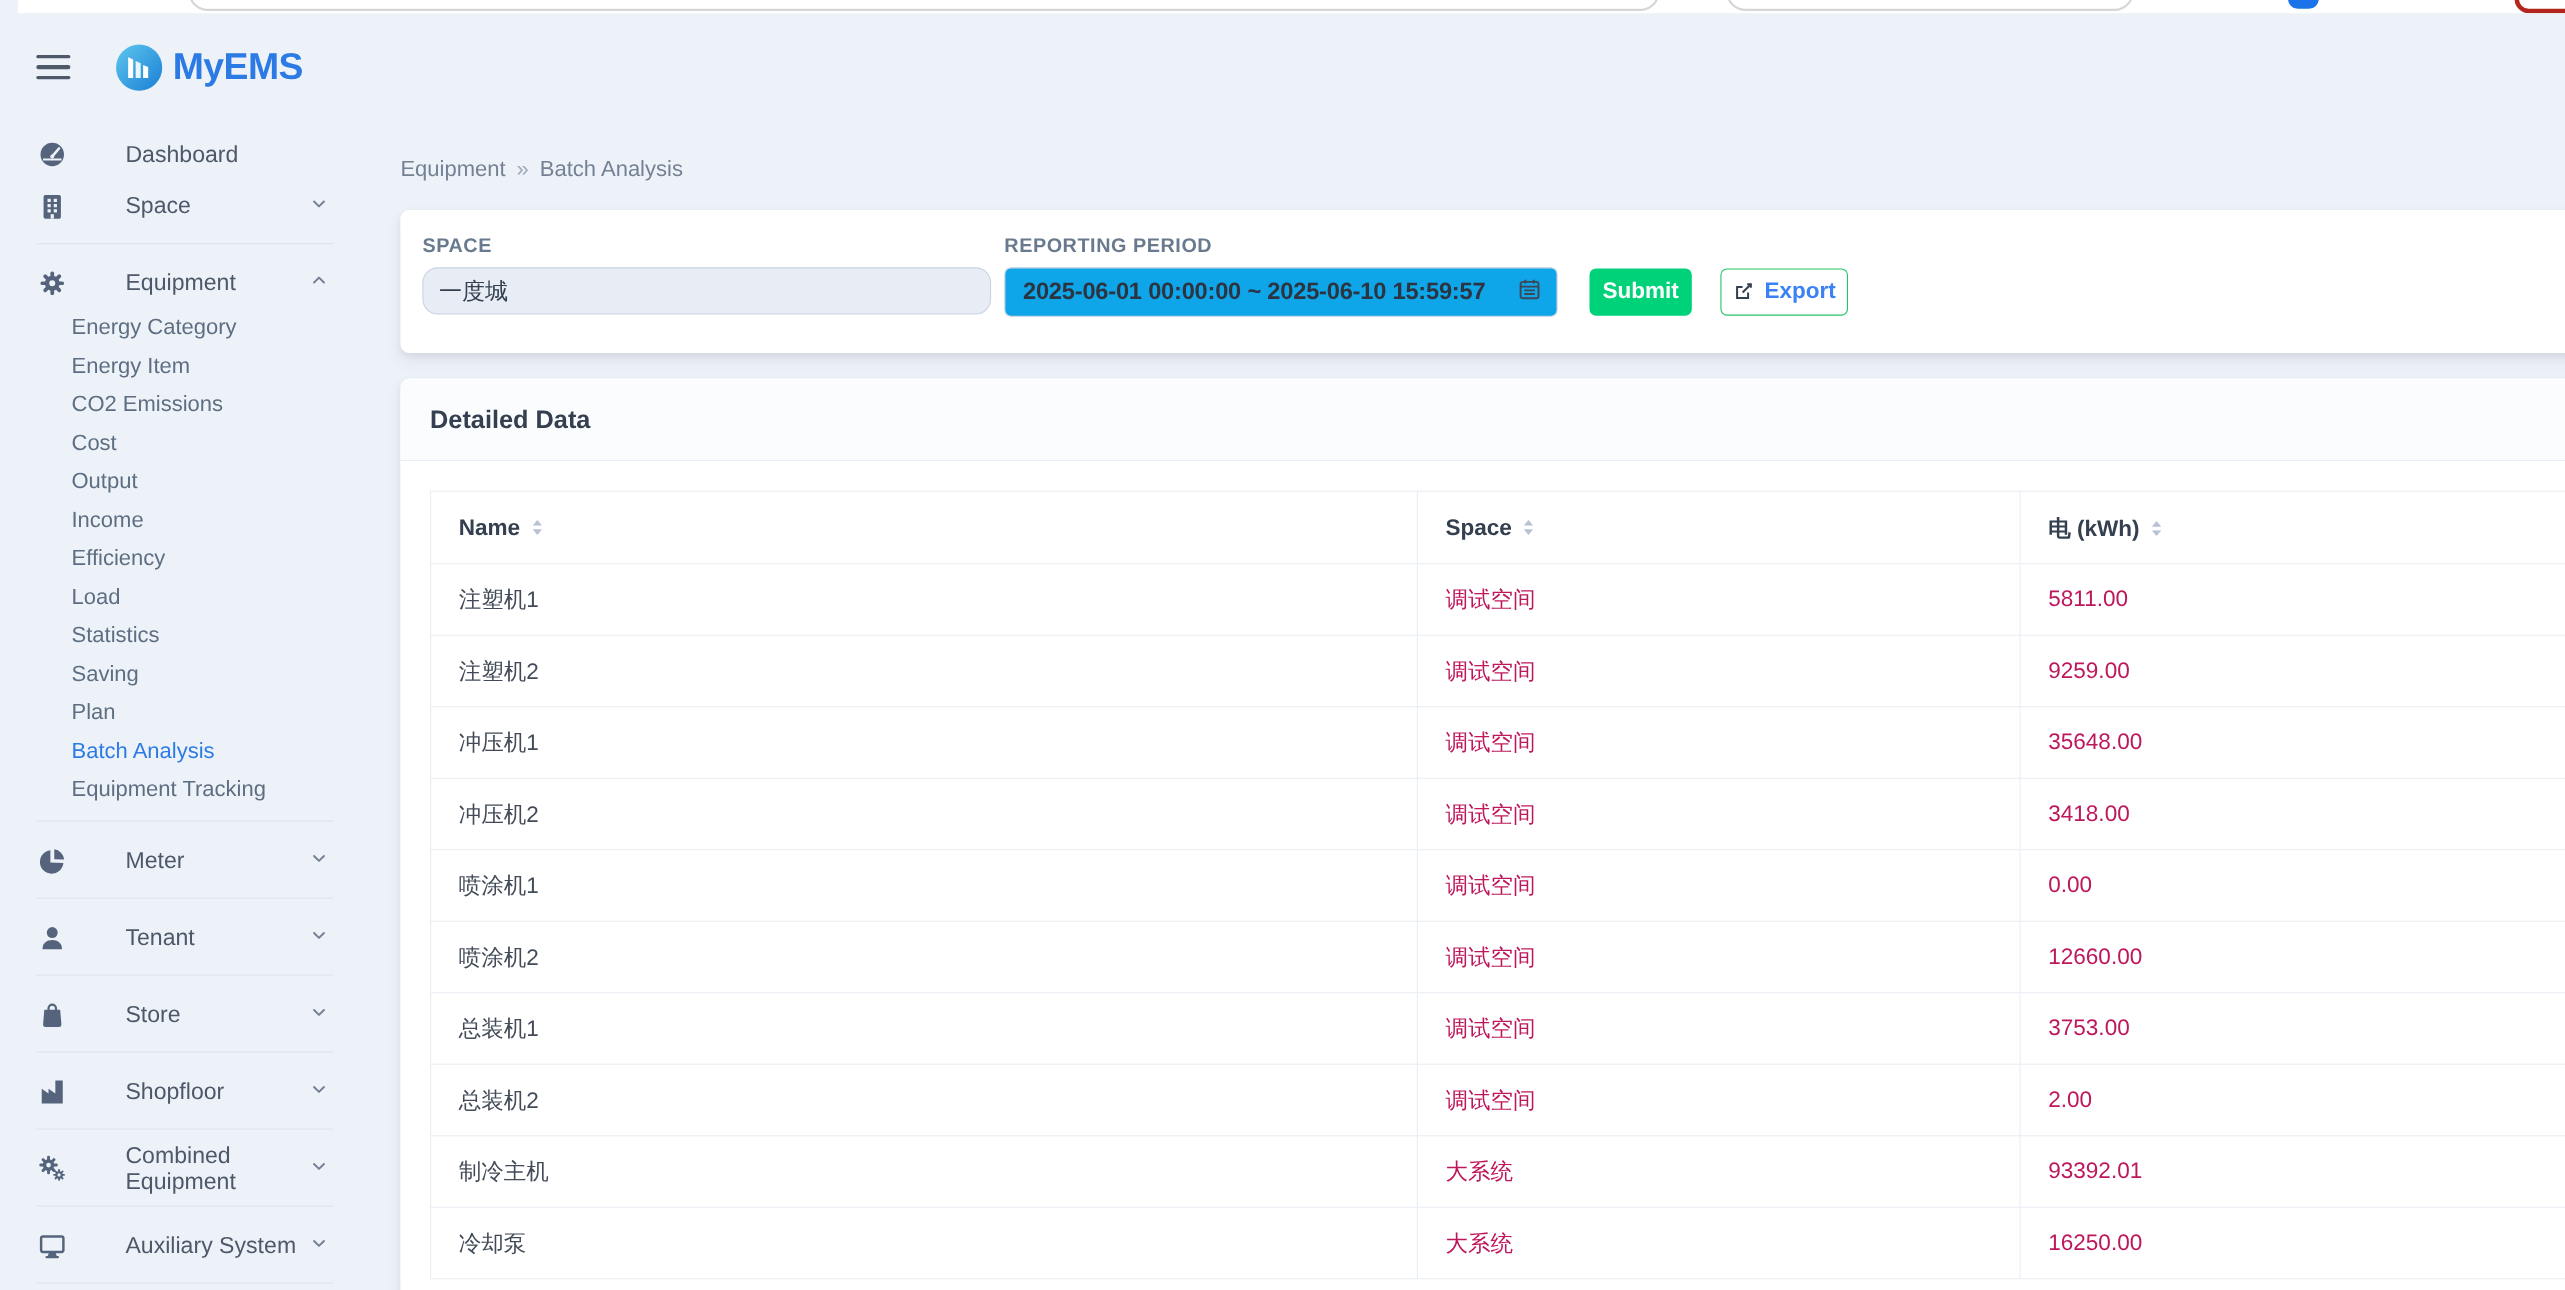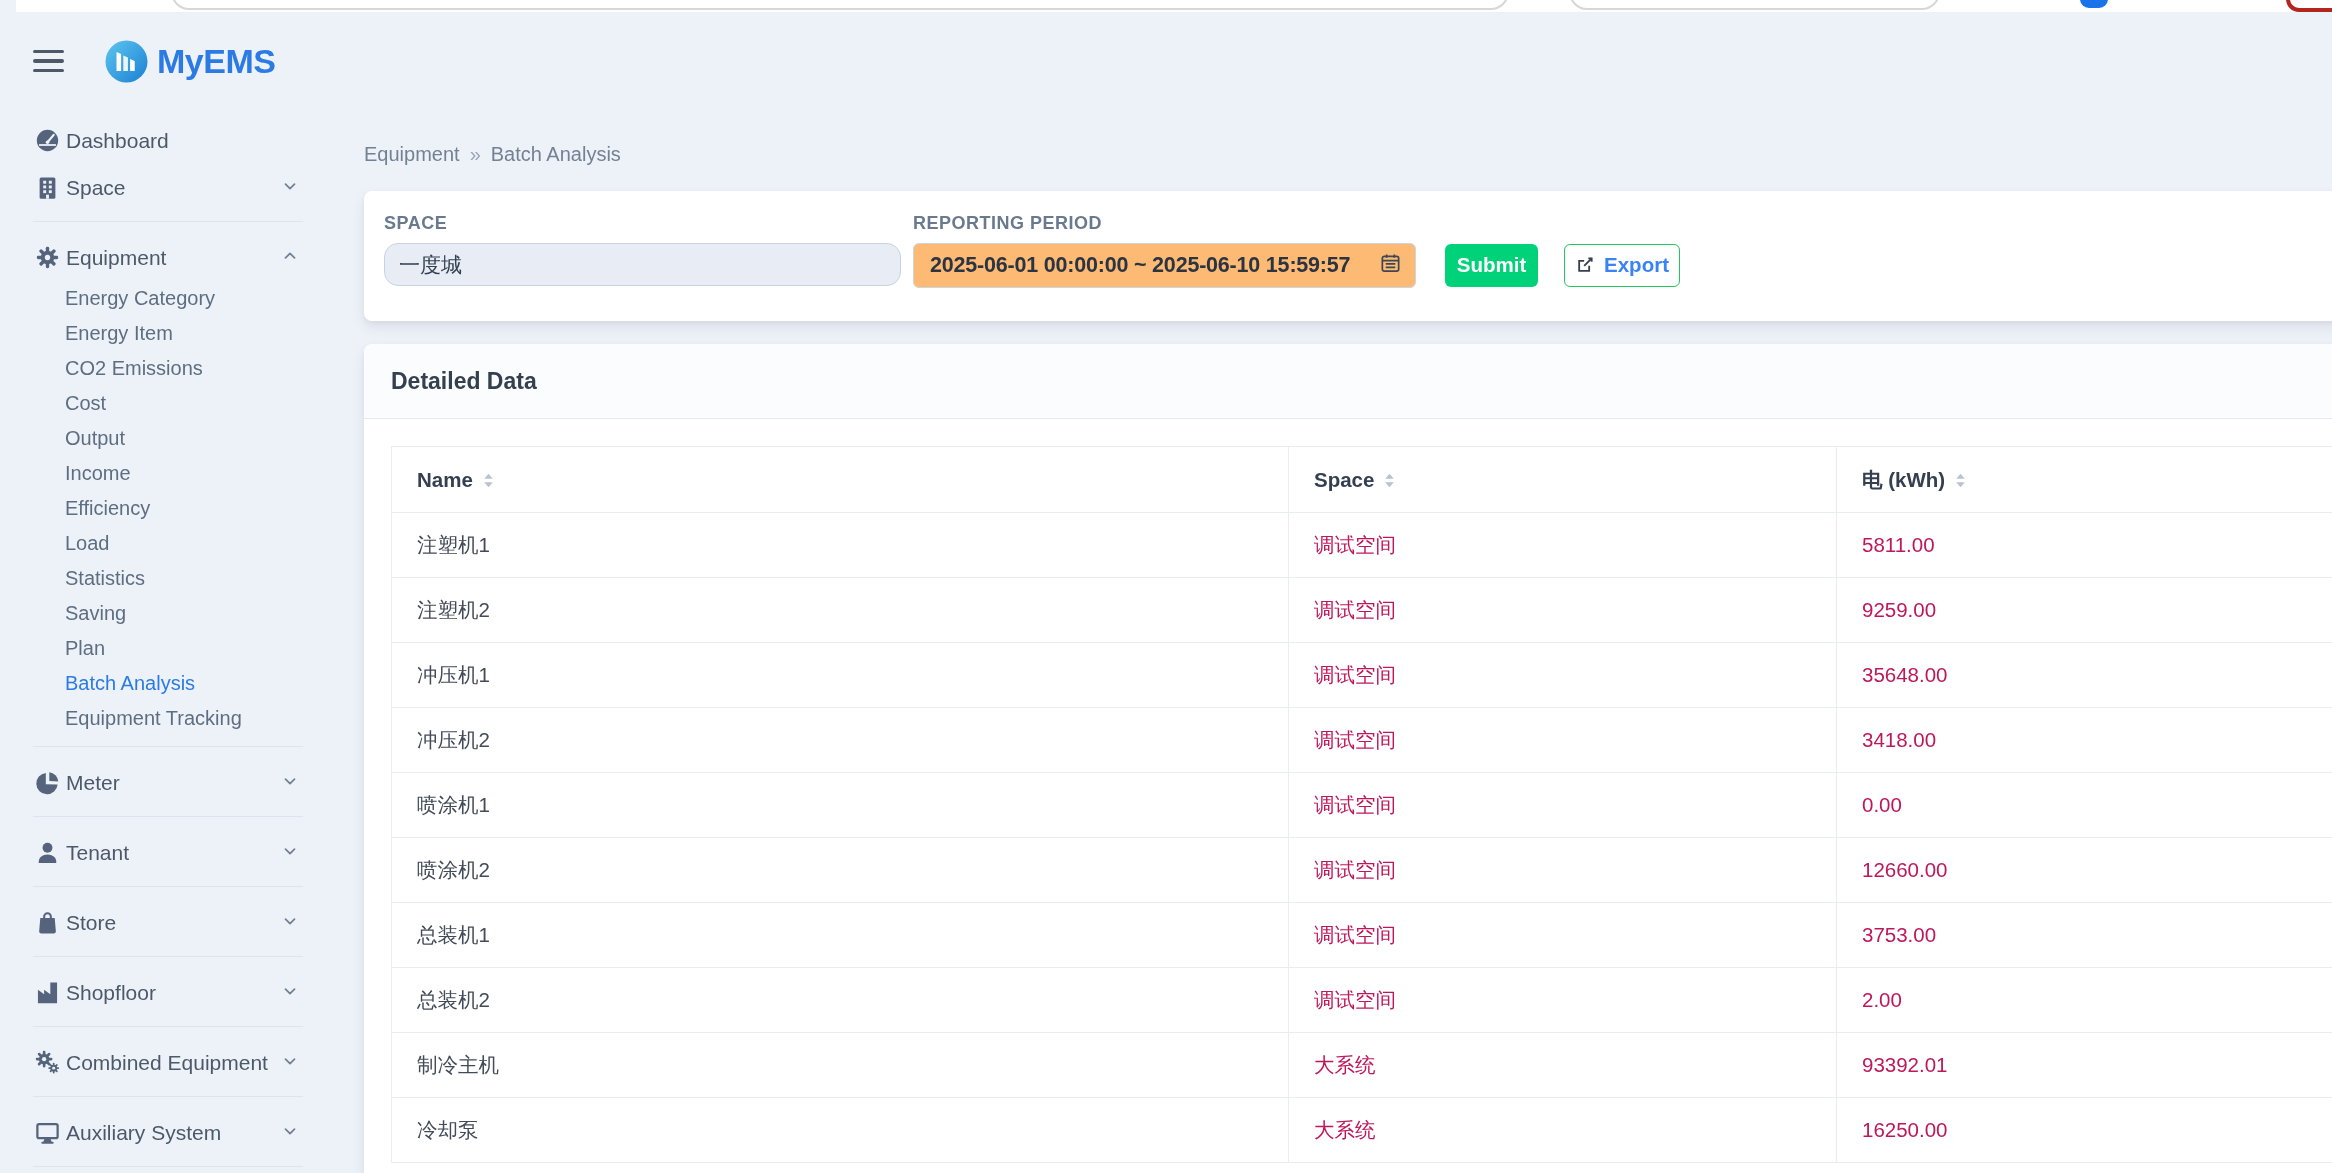"Dashboard" .side-item { gap: none -> 48px }
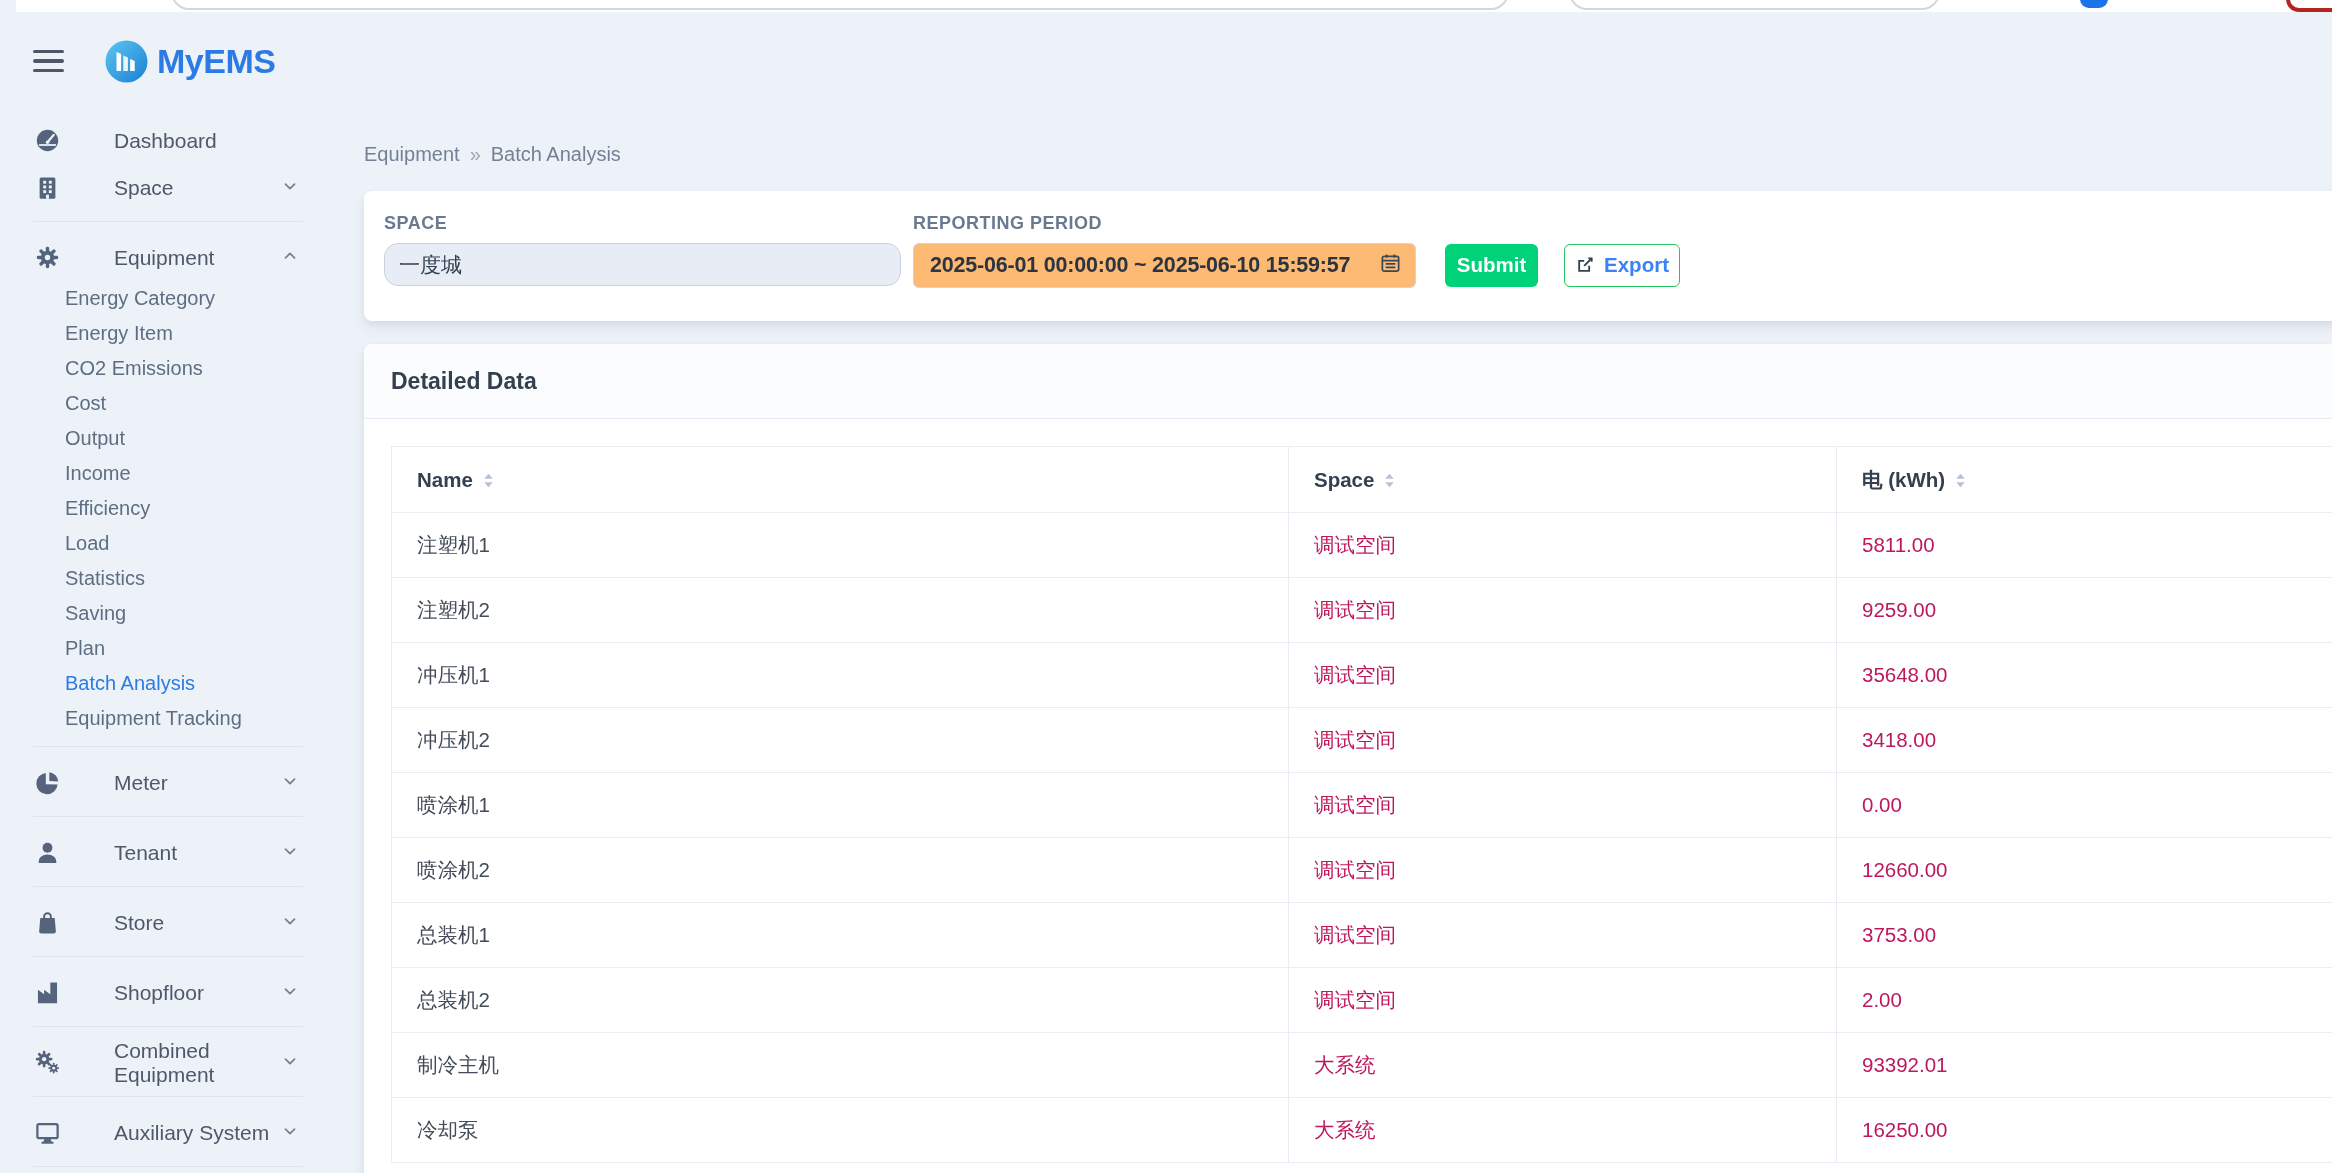"2025-06-01 00:00:00 ~ 2025-06-10" .period-input { background: #fdba74 -> #0ea5e9 }
